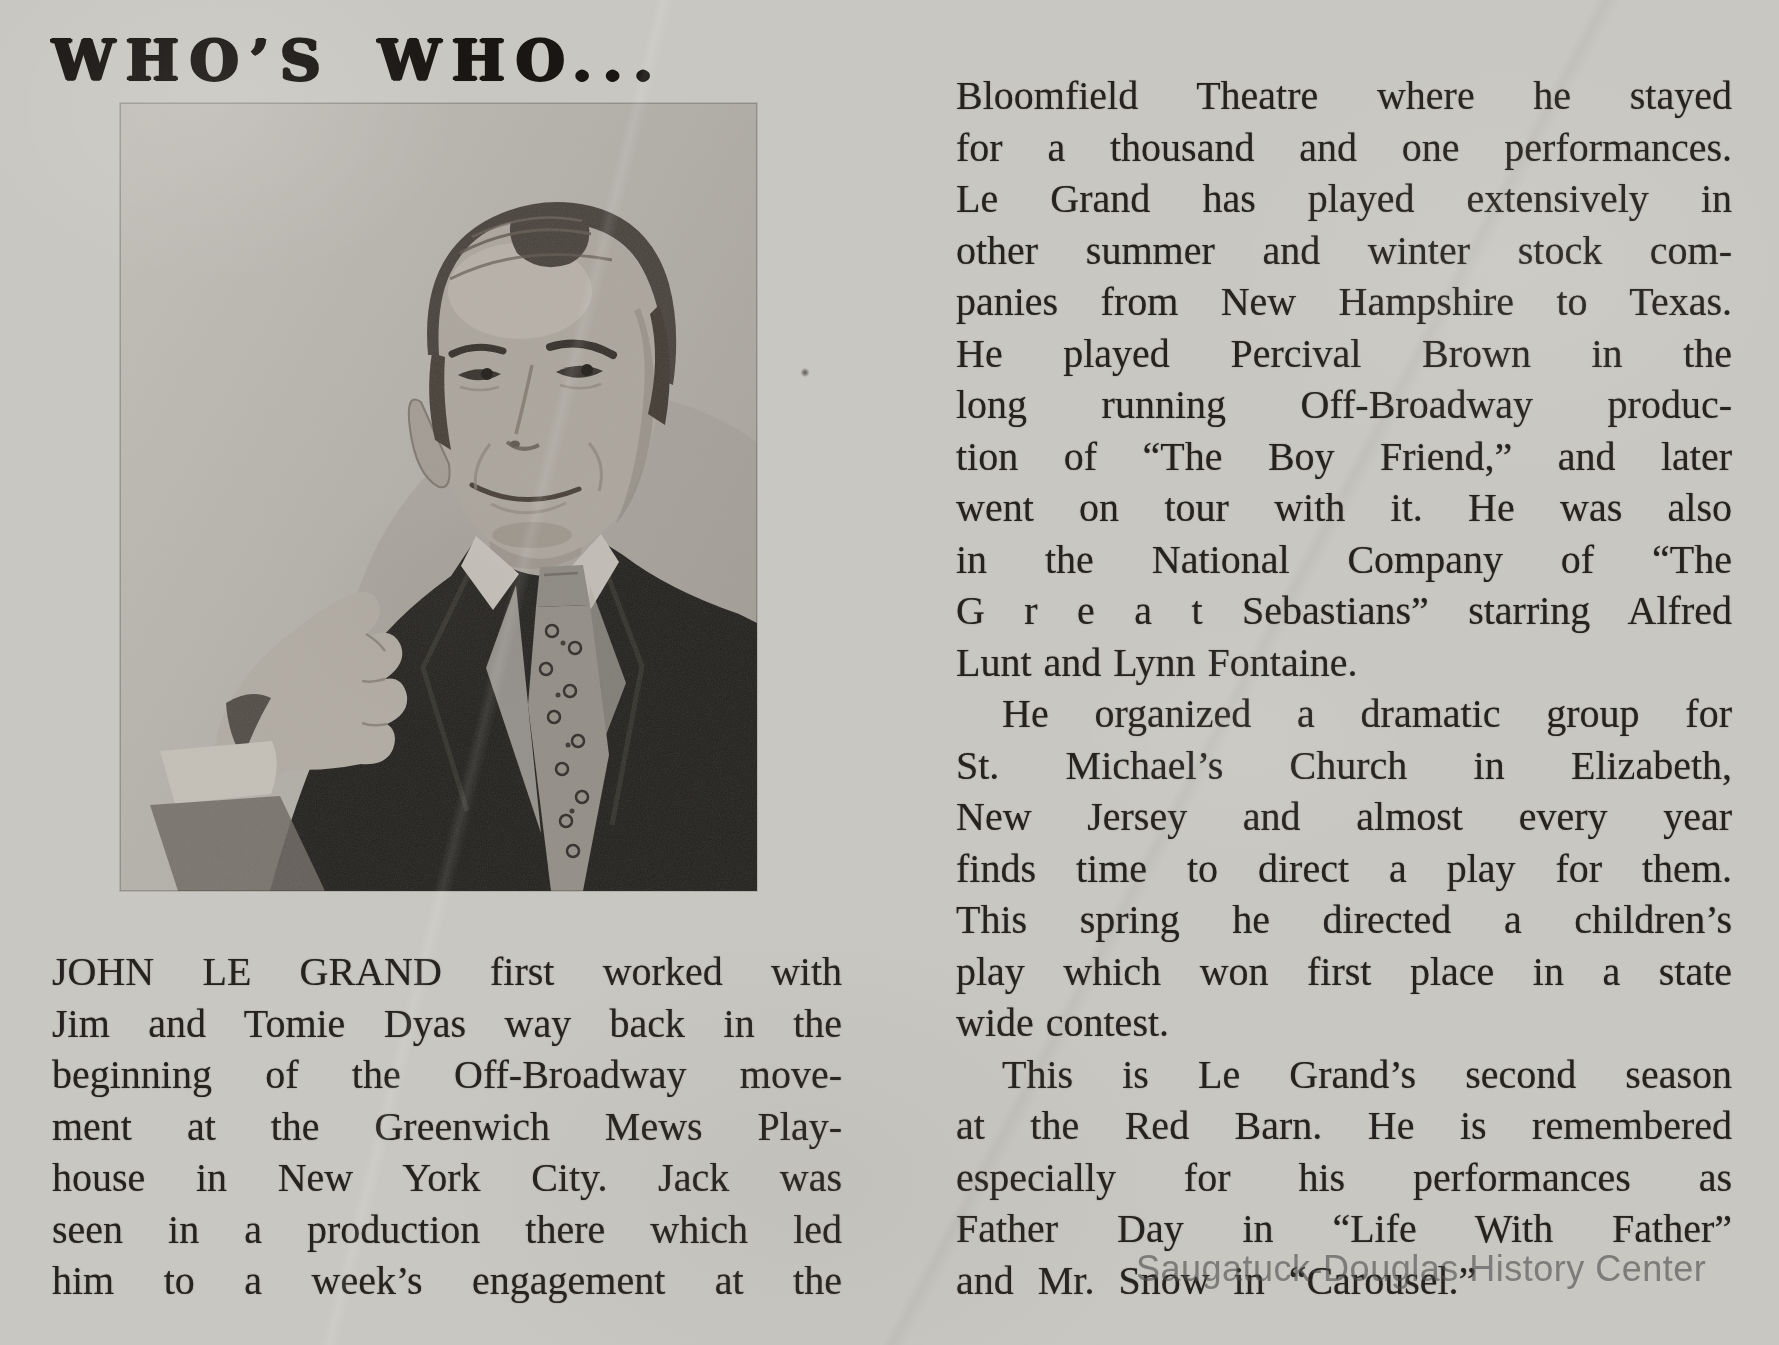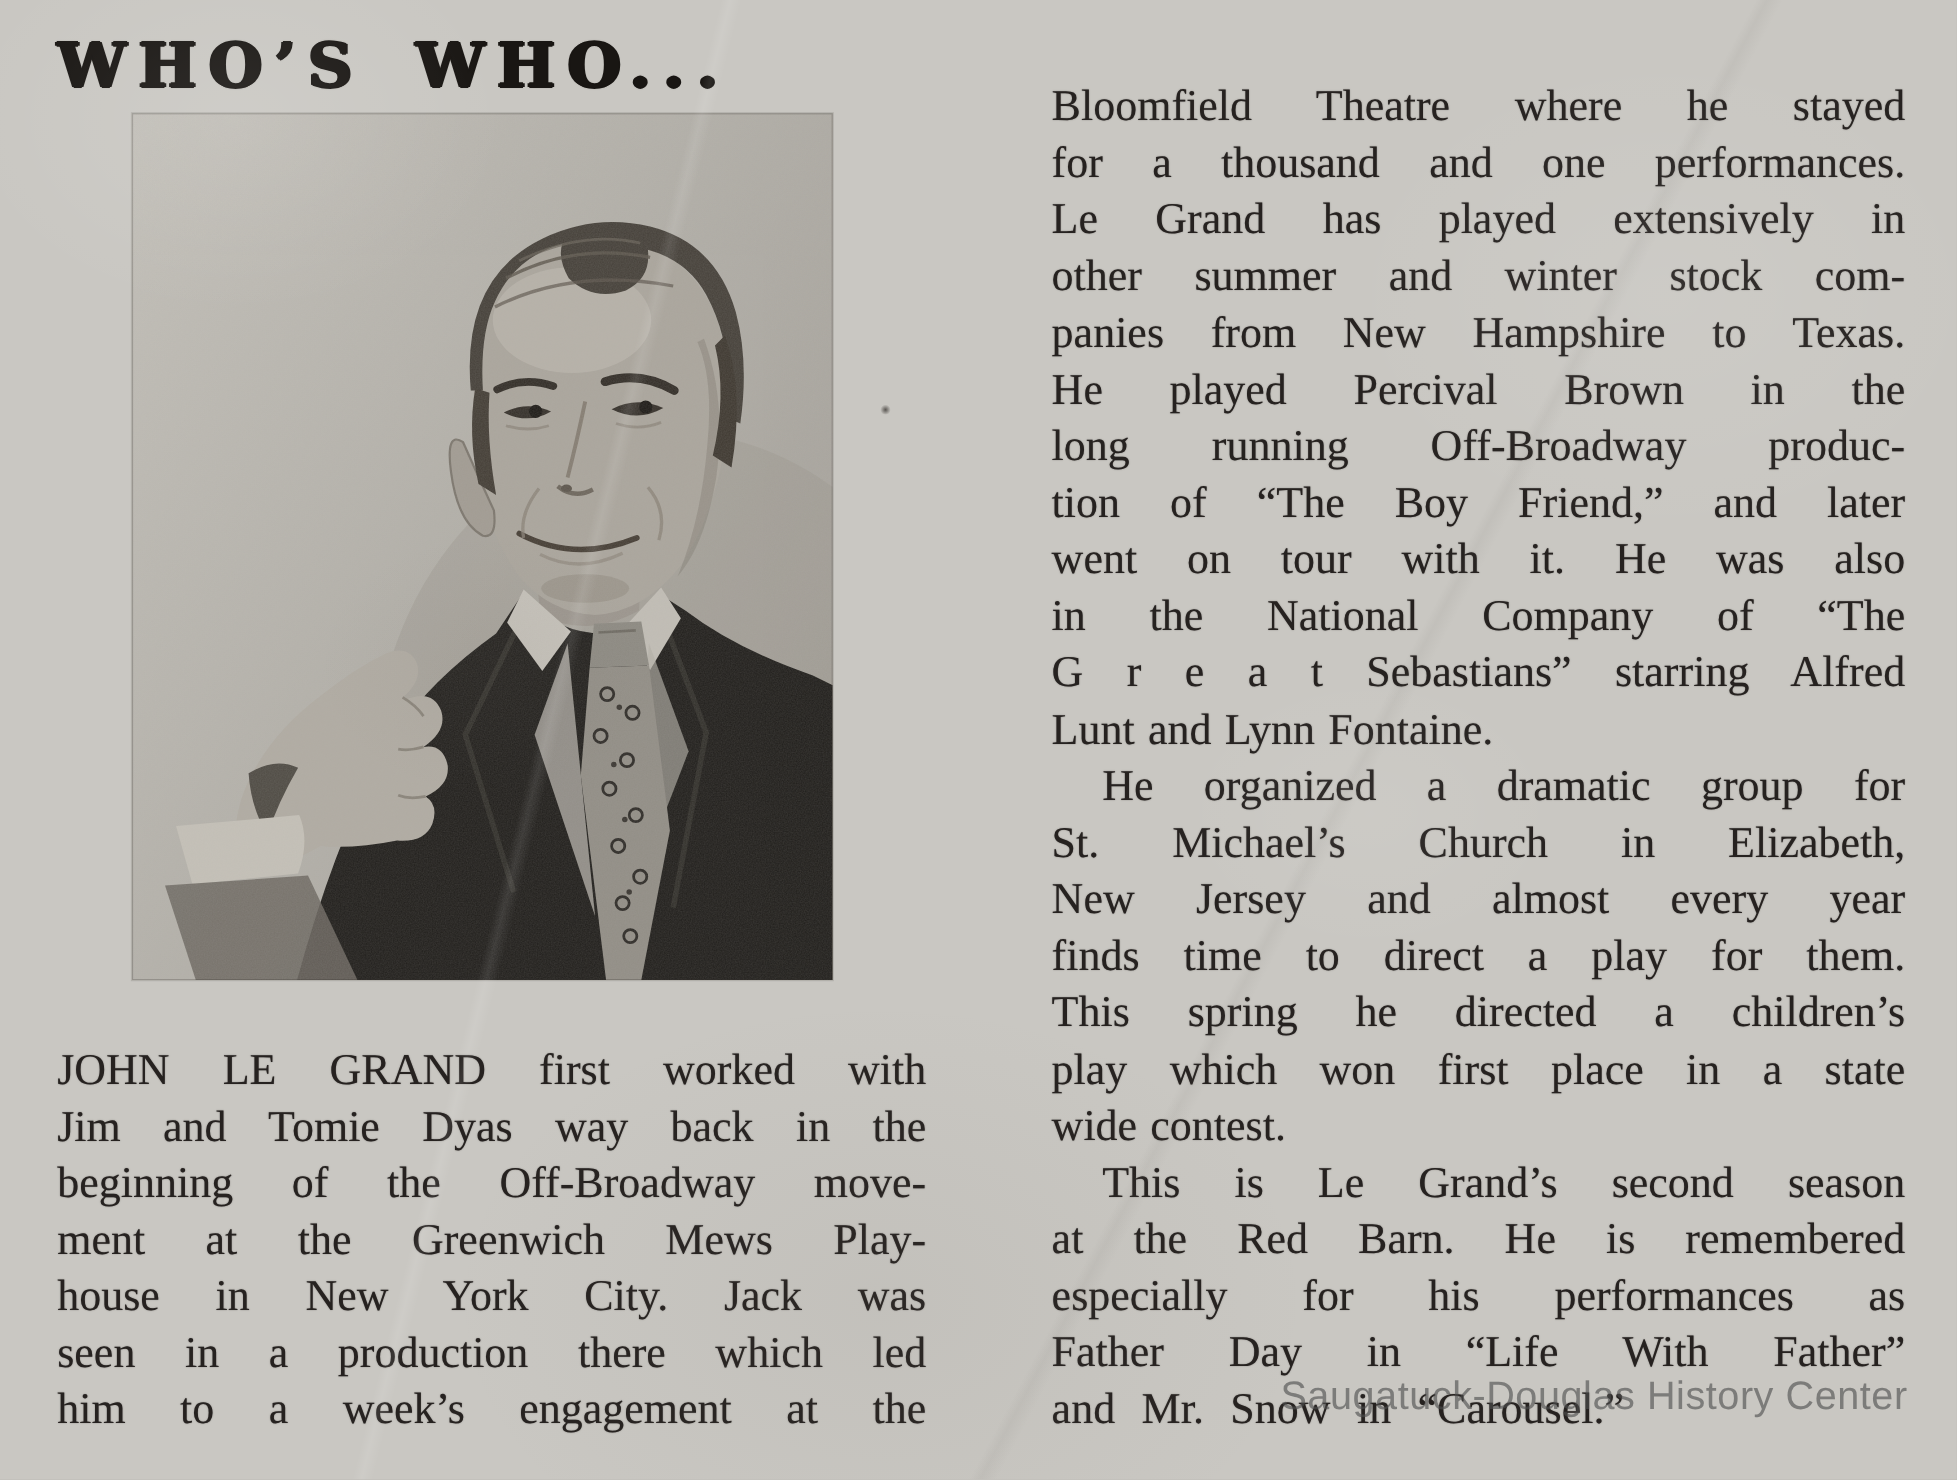"Saugatuck-Douglas History Center" .watermark { left: 1164px -> 1136px }
